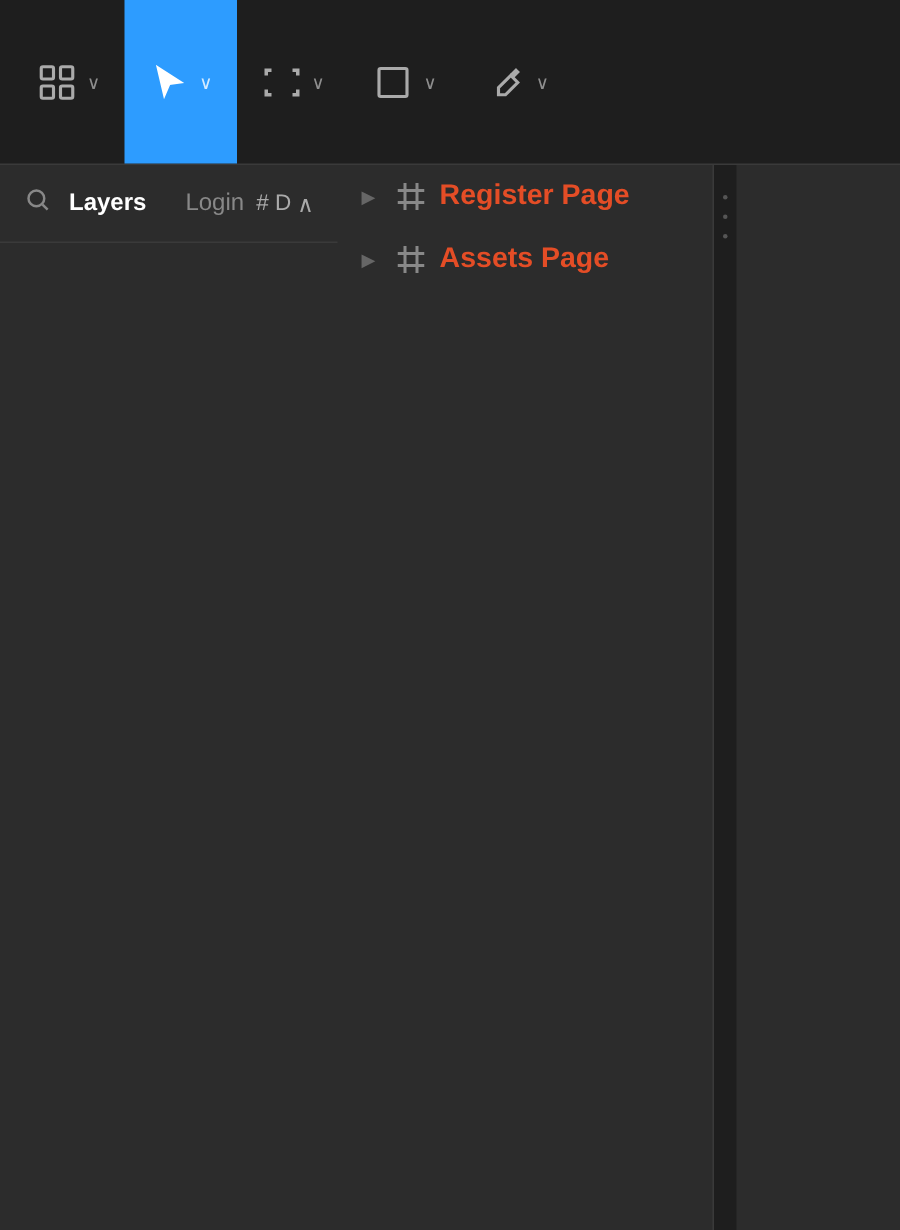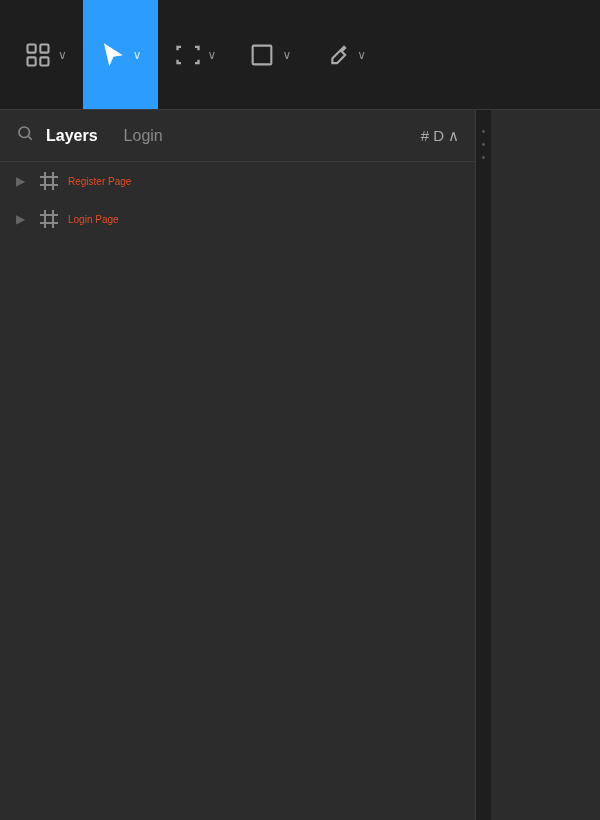"Layers" .left-panel { flex-direction: column -> row }
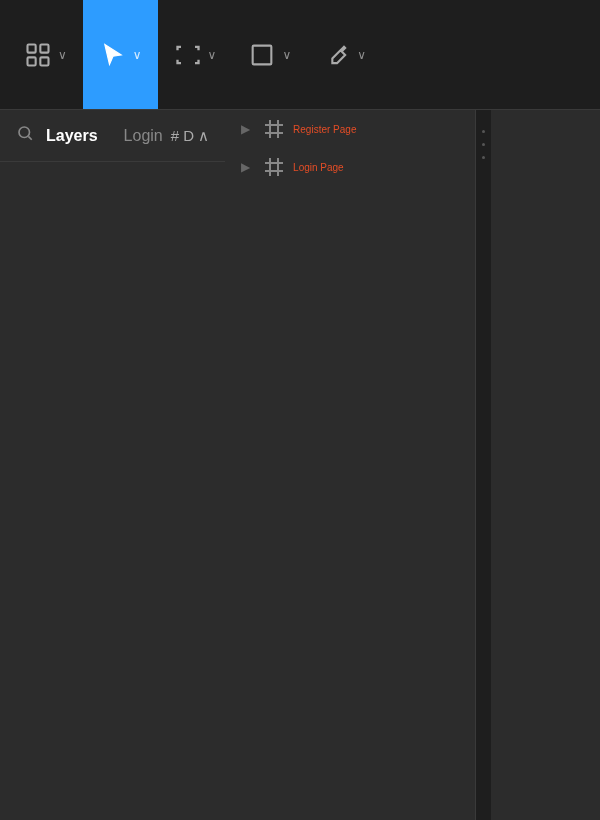"Register Page" .frame-label { font-size: 10px -> 19px; font-weight: 400 -> 700 }
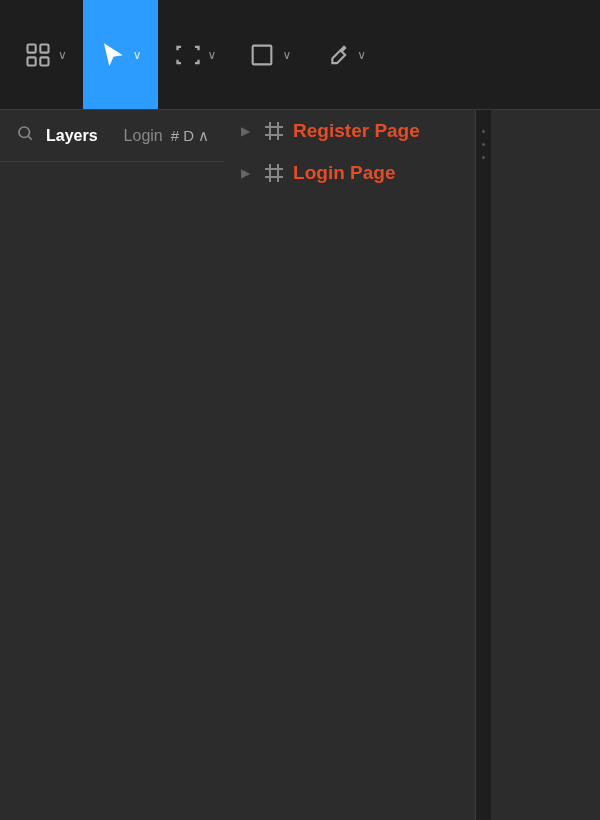"Login Page" span.frame-label { text: Login -> Assets }
